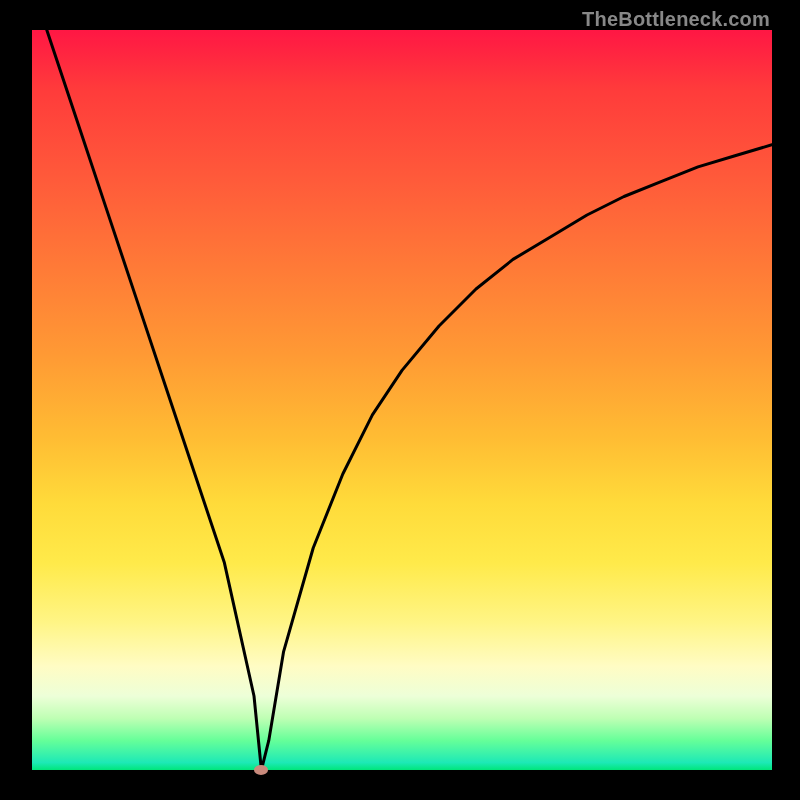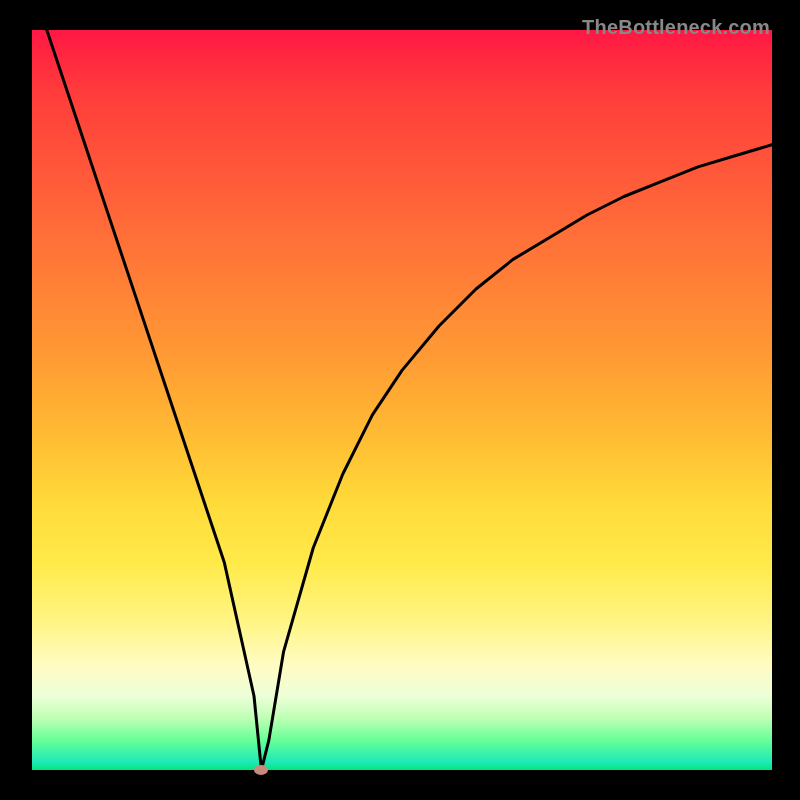"TheBottleneck.com" .watermark { top: 16px -> 8px }
